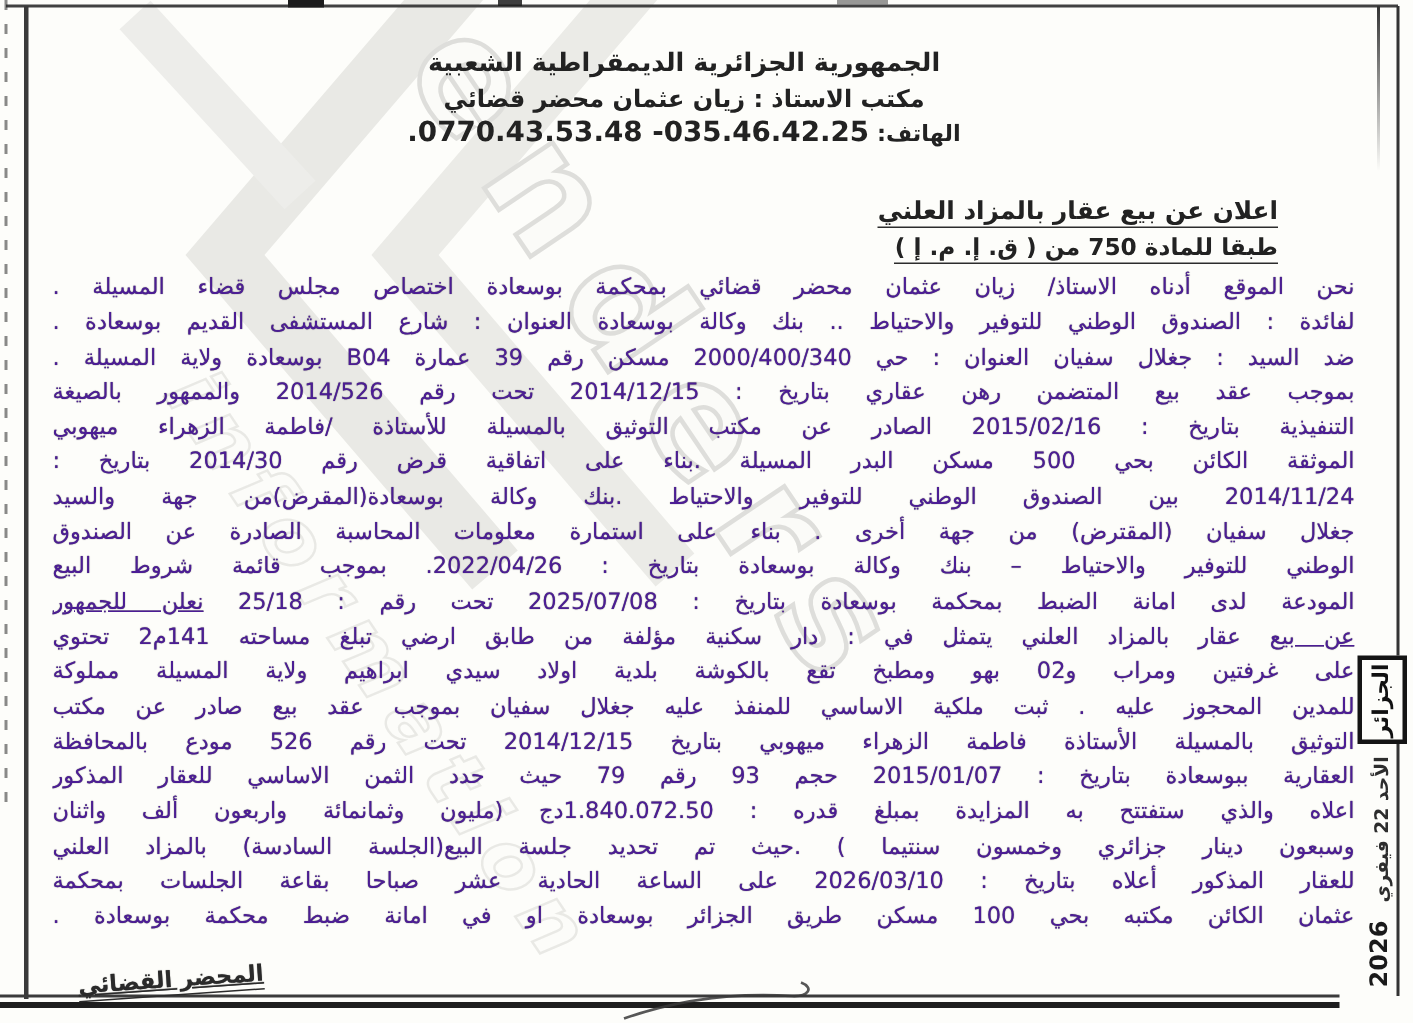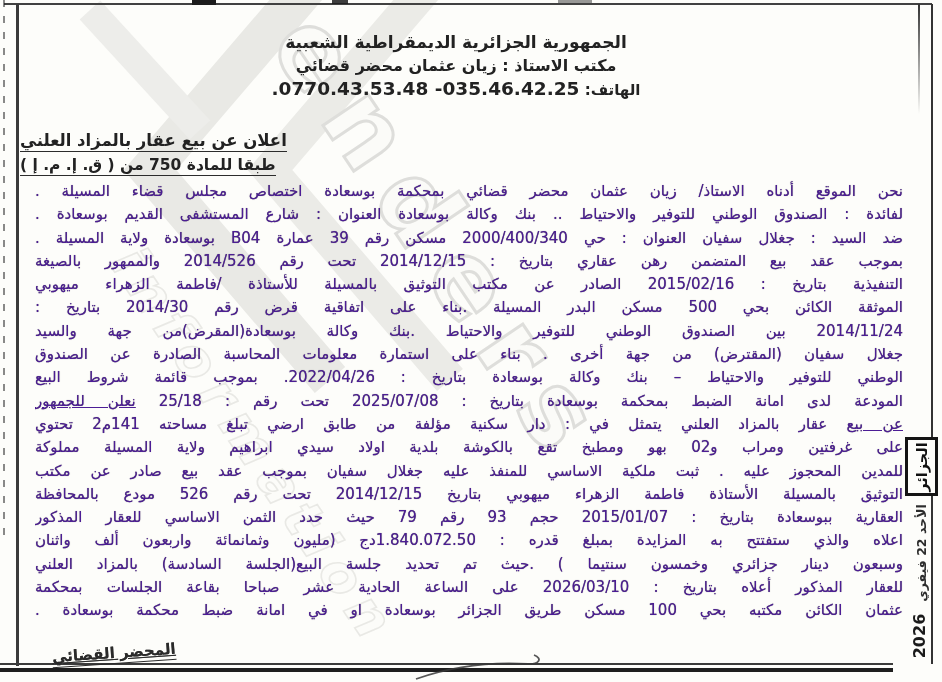"اعلان عن بيع عقار بالمزاد" .title { text-align: left -> right }
